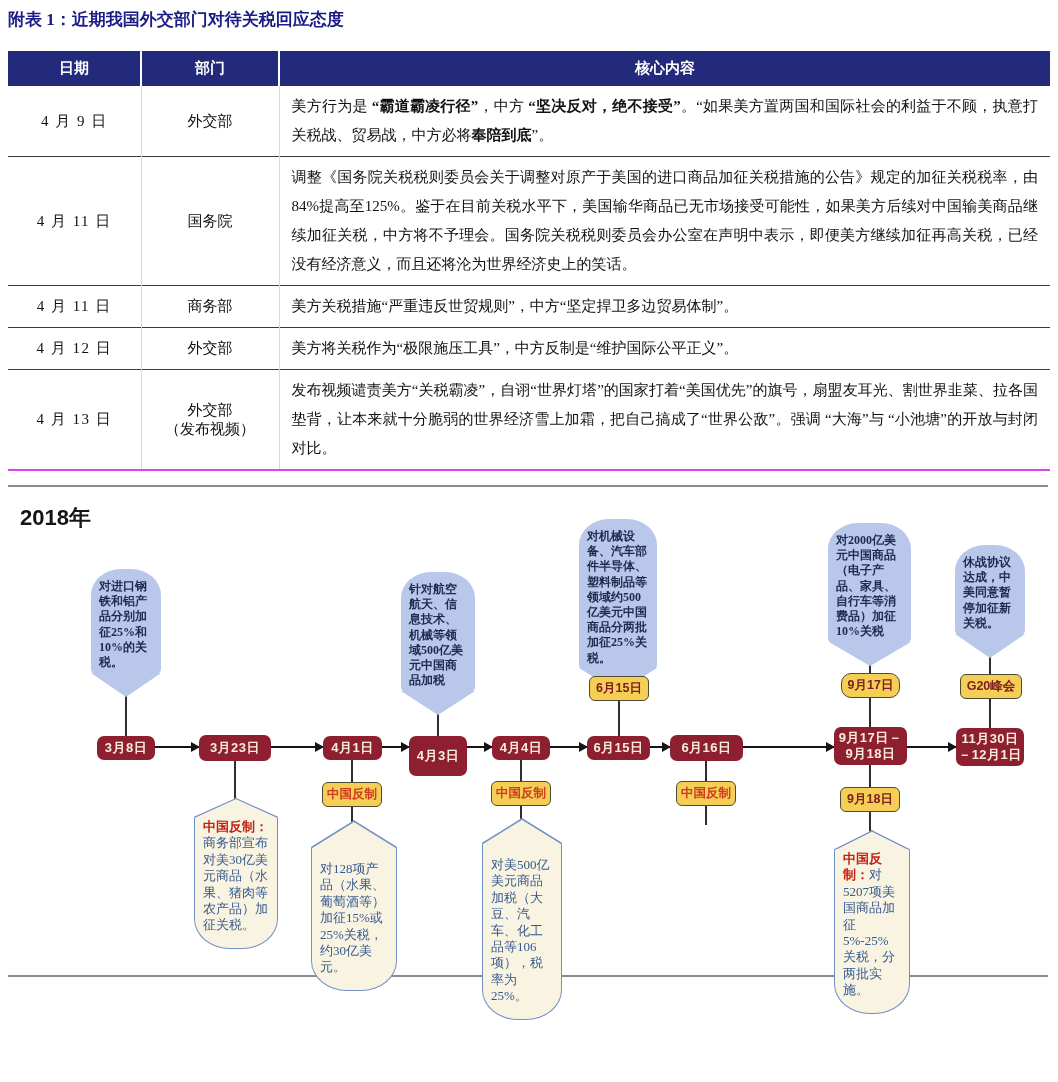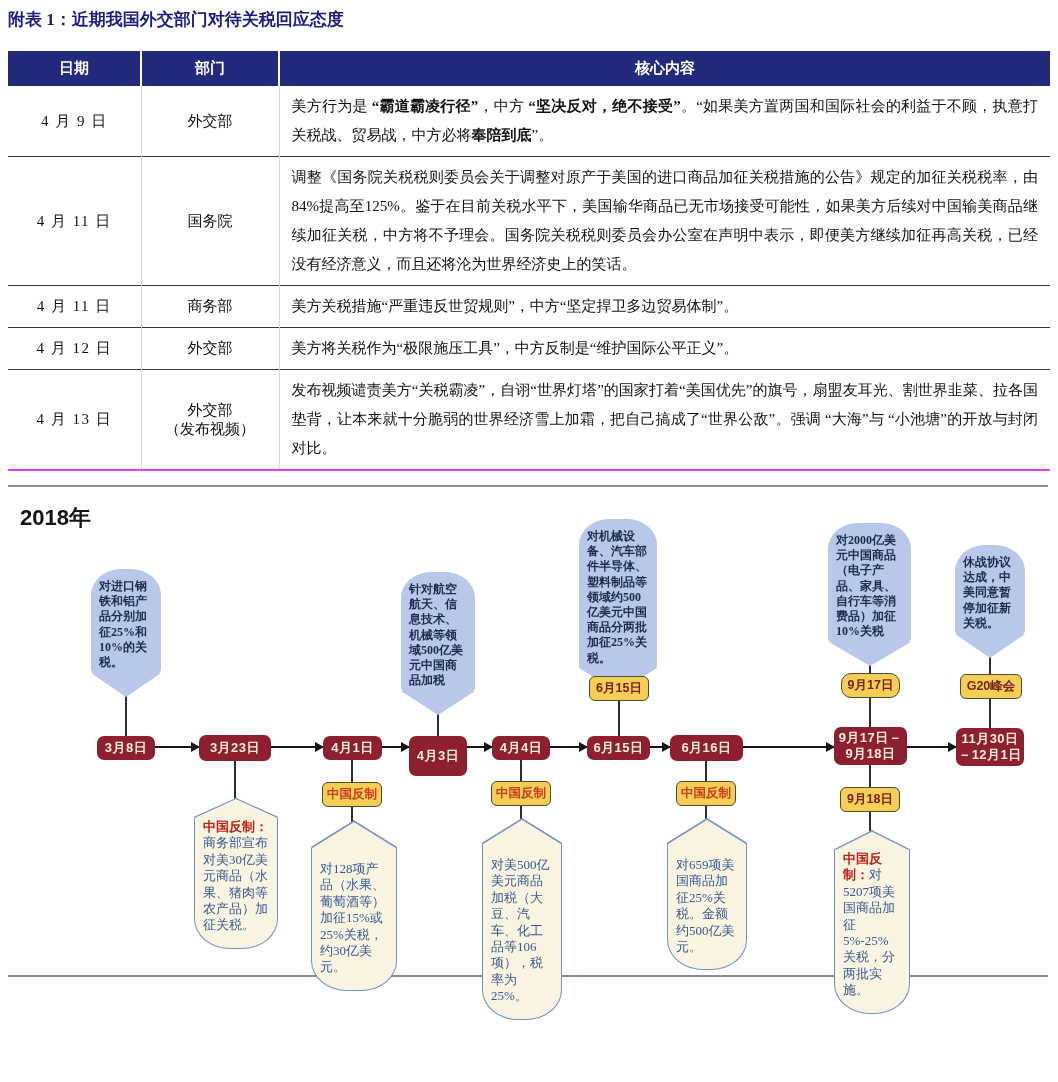"对659项美国商品加征25%关税。金额约500亿美元。" div.bbot { html: <div> <span></span> <span><span>对659项美国商品加征25%关税。金额约500亿美元。</span></span> </div> -> none }
